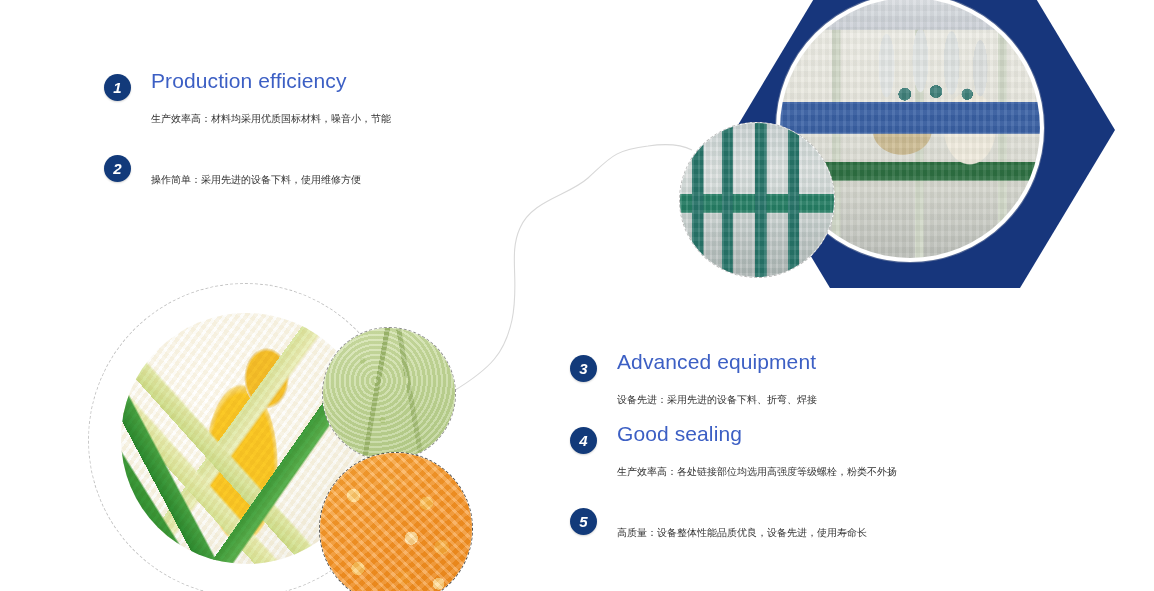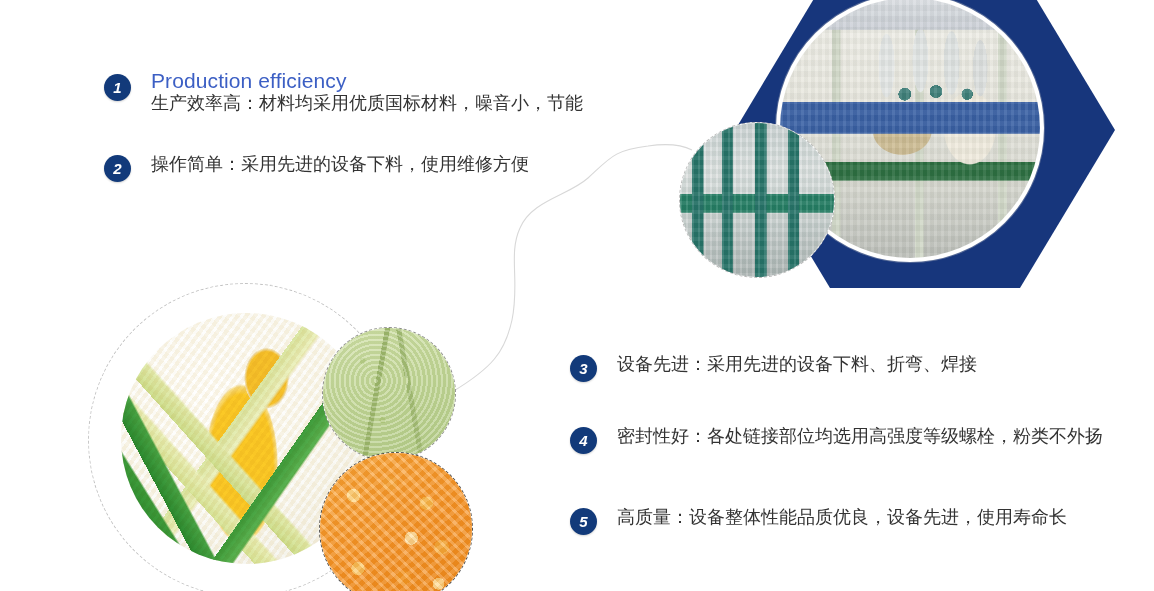"生产效率高：材料均采用优质国标材料，噪音小，节能" .fdesc { font-size: 18px -> 10px; margin-top: 1px -> 17px }
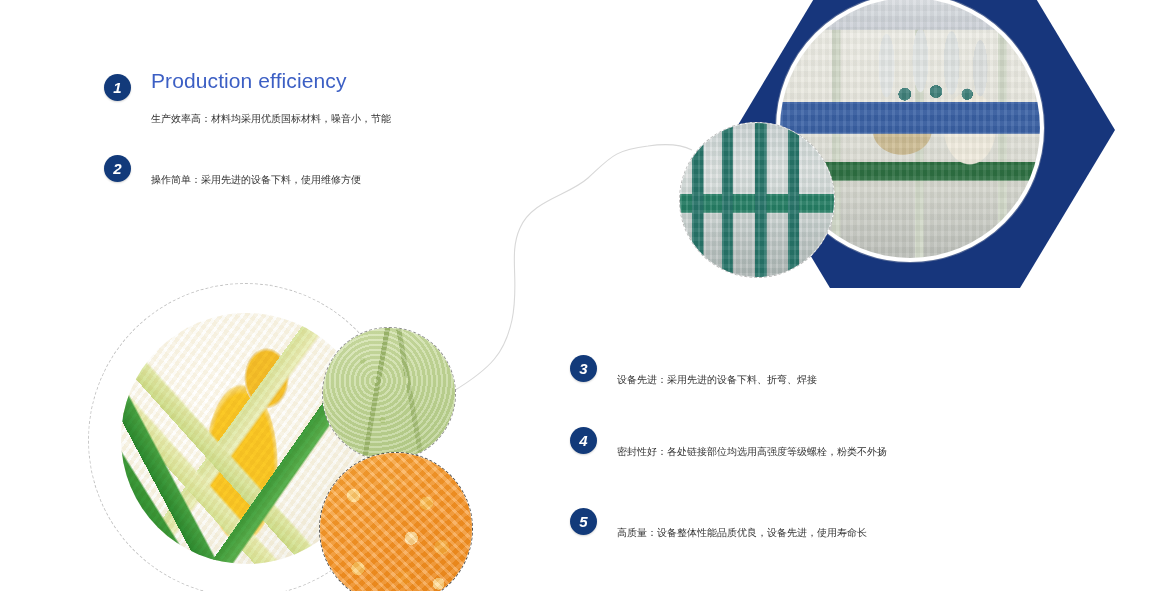"Advanced equipment" div.ftitle { html: none -> <div>Advanced equipment</div> }
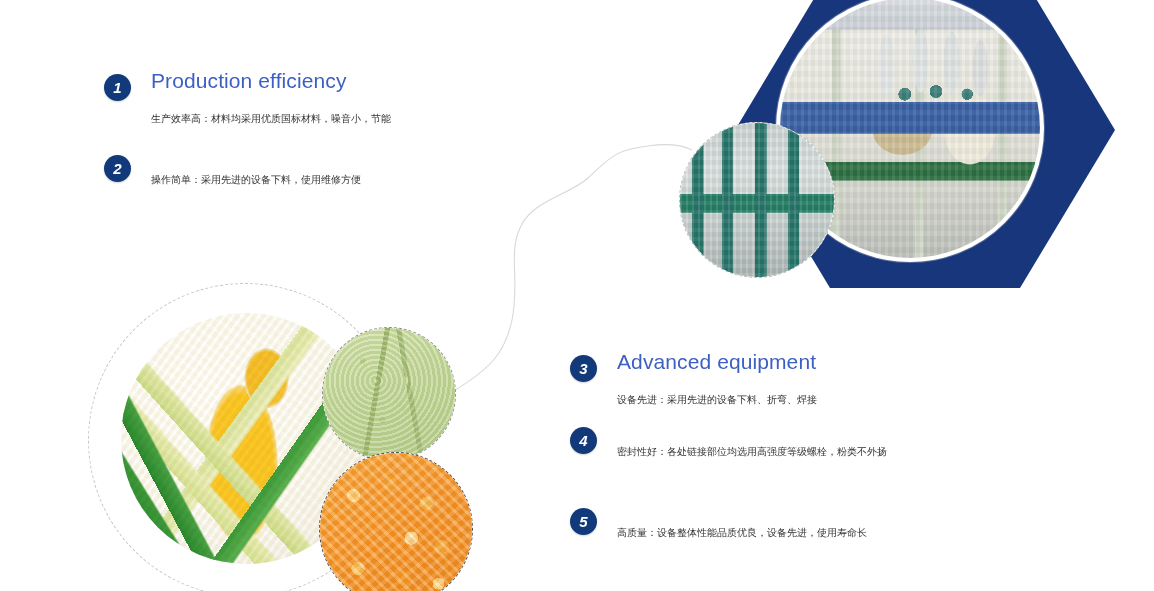"Good sealing" div.ftitle { html: none -> <div>Good sealing</div> }
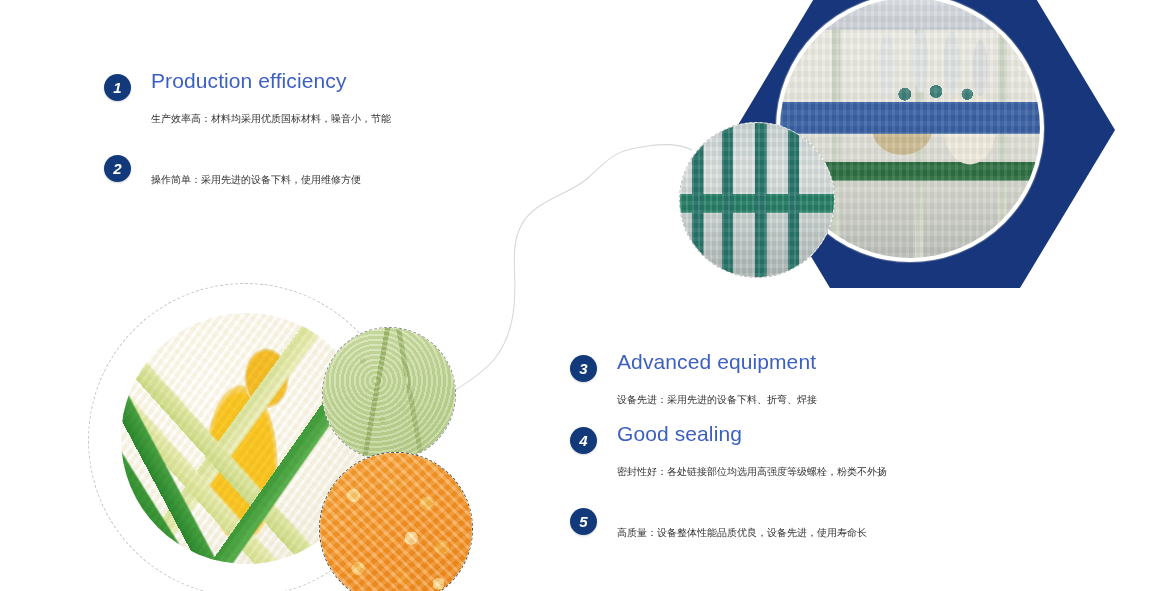"密封性好：各处链接部位均选用高强度等级螺栓，粉类不外扬" div.fdesc { text: 密封性好 -> 生产效率高 }
